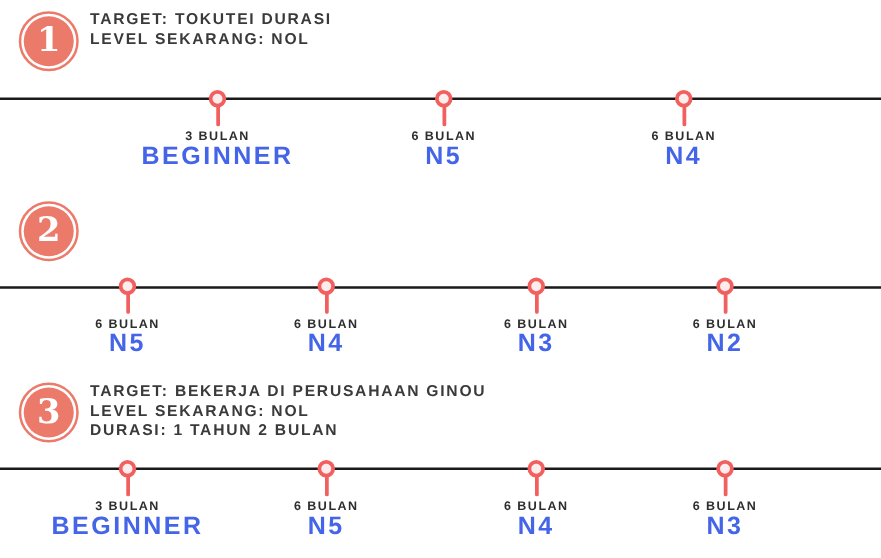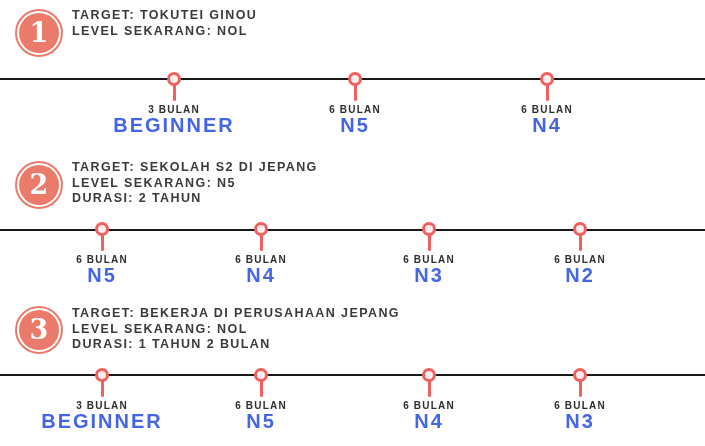"TARGET: TOKUTEI GINOU" div { text: GINOU -> DURASI }
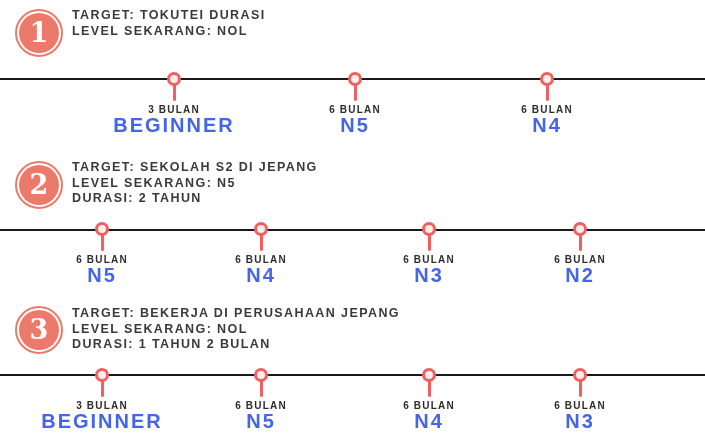"TARGET: SEKOLAH S2 DI JEPANG" div.header { html: <div> <div>TARGET: SEKOLAH S2 DI JEPANG</div> <div>LEVEL SEKARANG: N5</div> <div>DURASI: 2 TAHUN</div> </div> -> none }
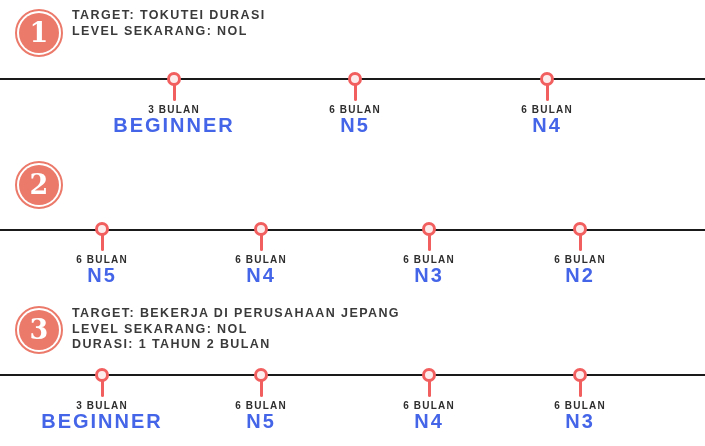"TARGET: BEKERJA DI PERUSAHAAN JEPANG" div { text: JEPANG -> GINOU }
